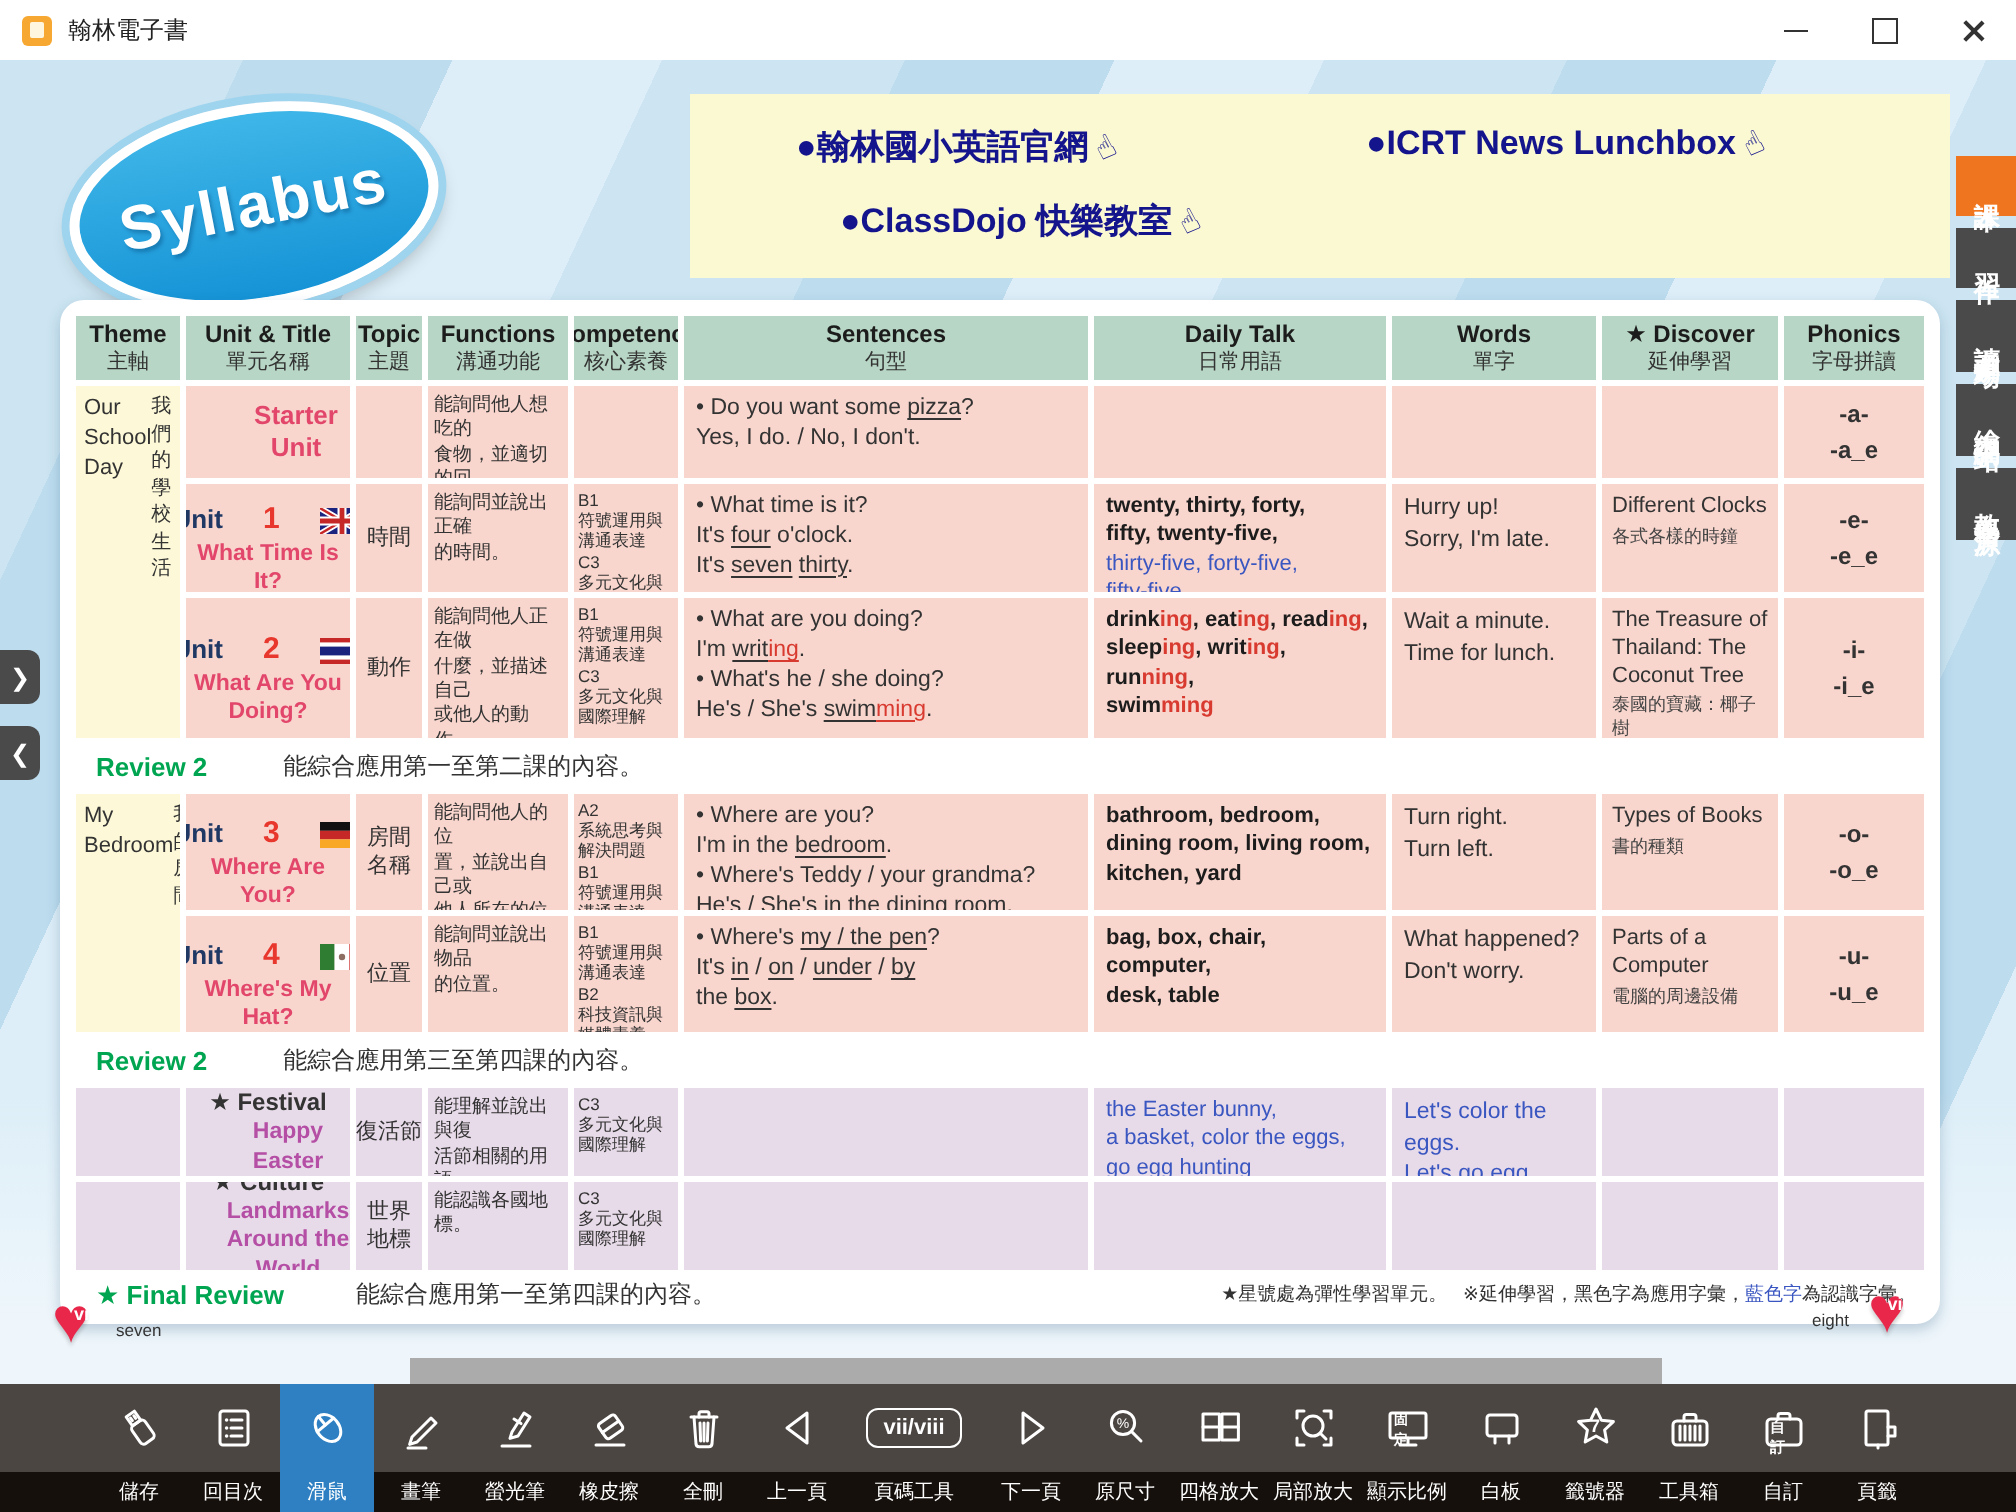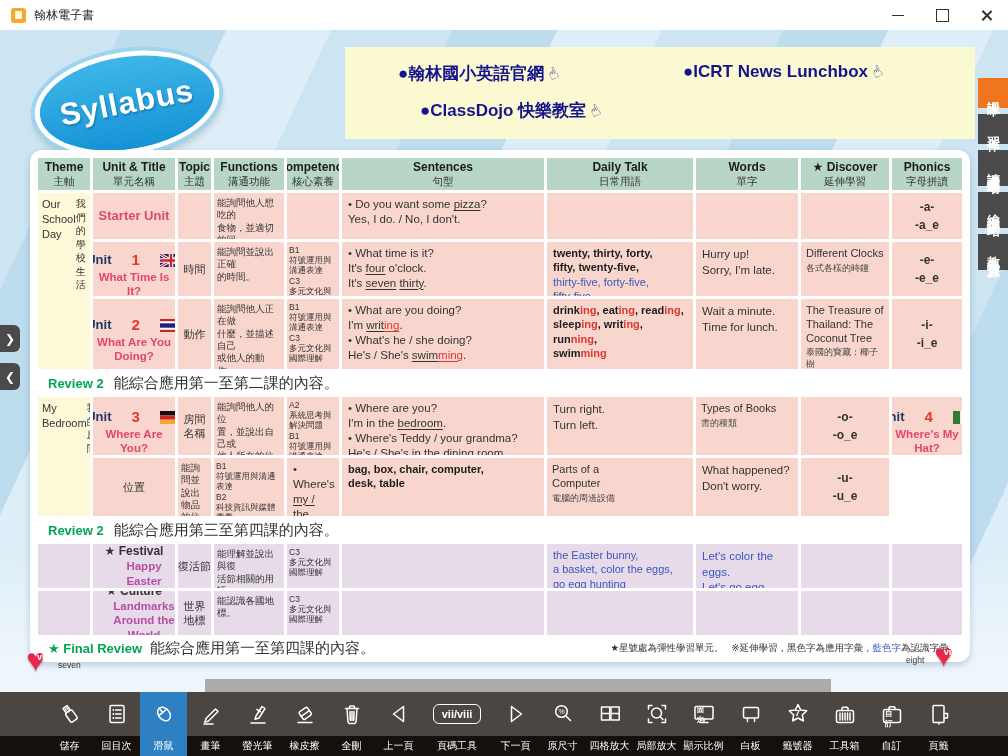"Starter Unit" .starter { margin-left: none -> 28px }
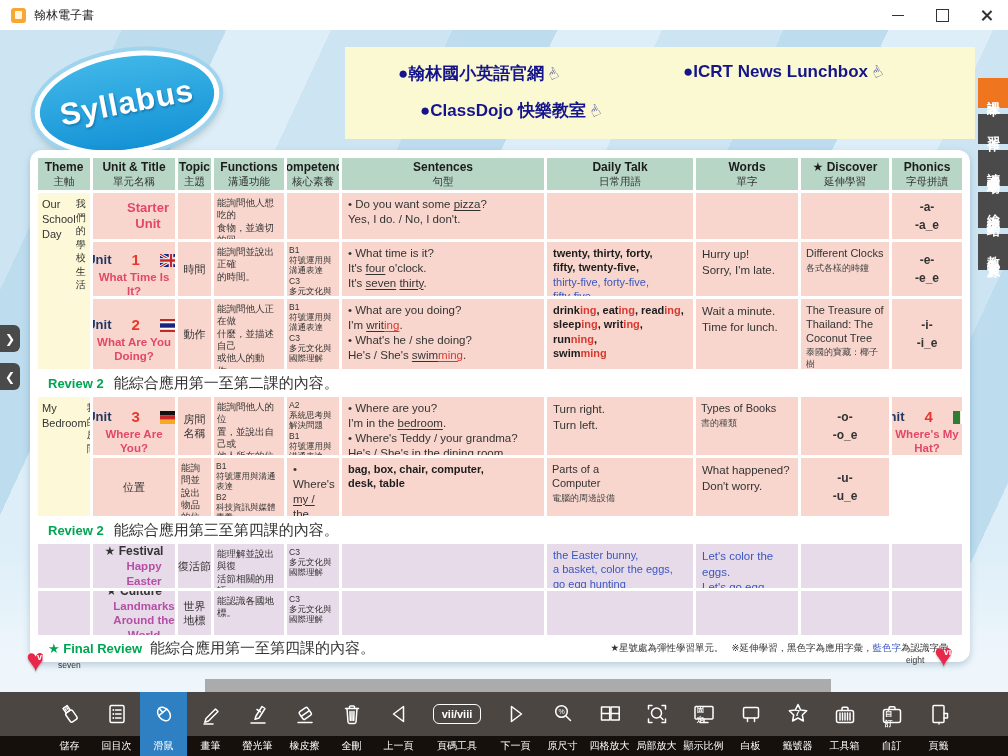"能綜合應用第一至第二課的內容。" .revdesc { font-size: 15px -> 12px; margin-left: none -> 28px }
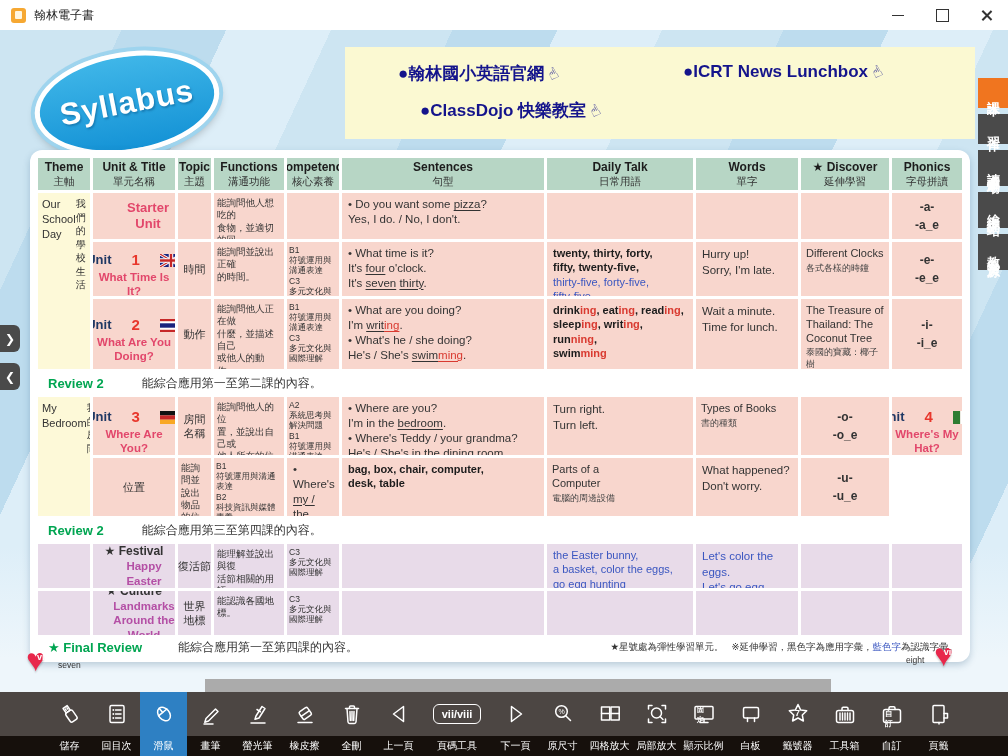"bathroom, bedroom," div.c { html: none -> <div><span>bathroom, bedroom, dining room, living room, kitchen, yard</span></div> }
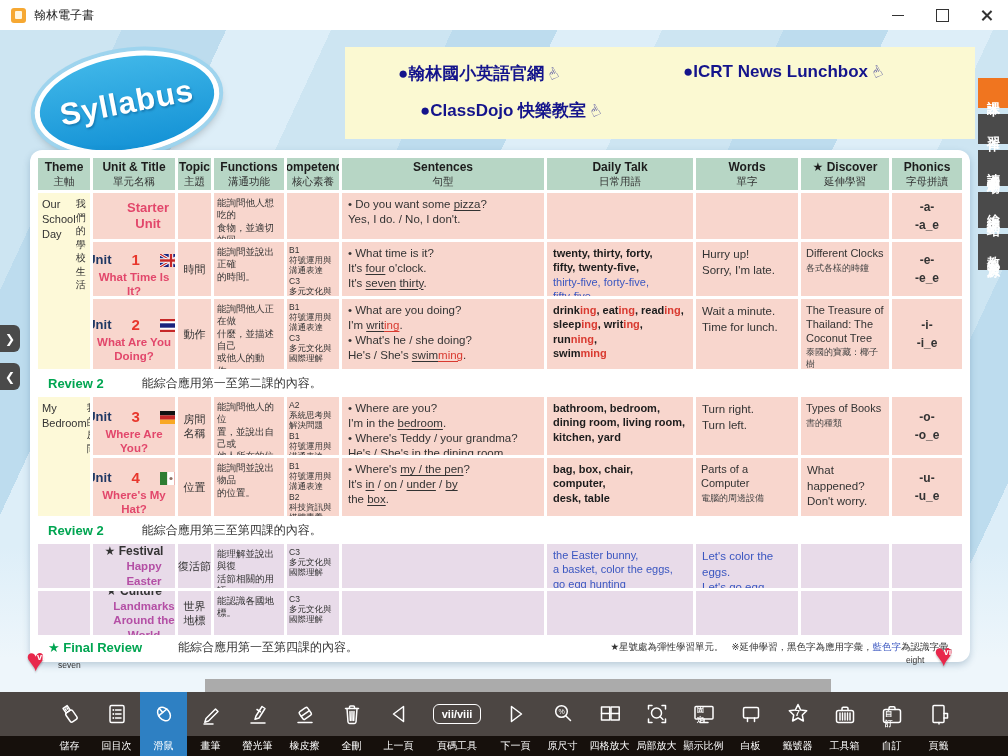"Parts of a" div.c { order: before "What happened?" -> after "What happened?" }
